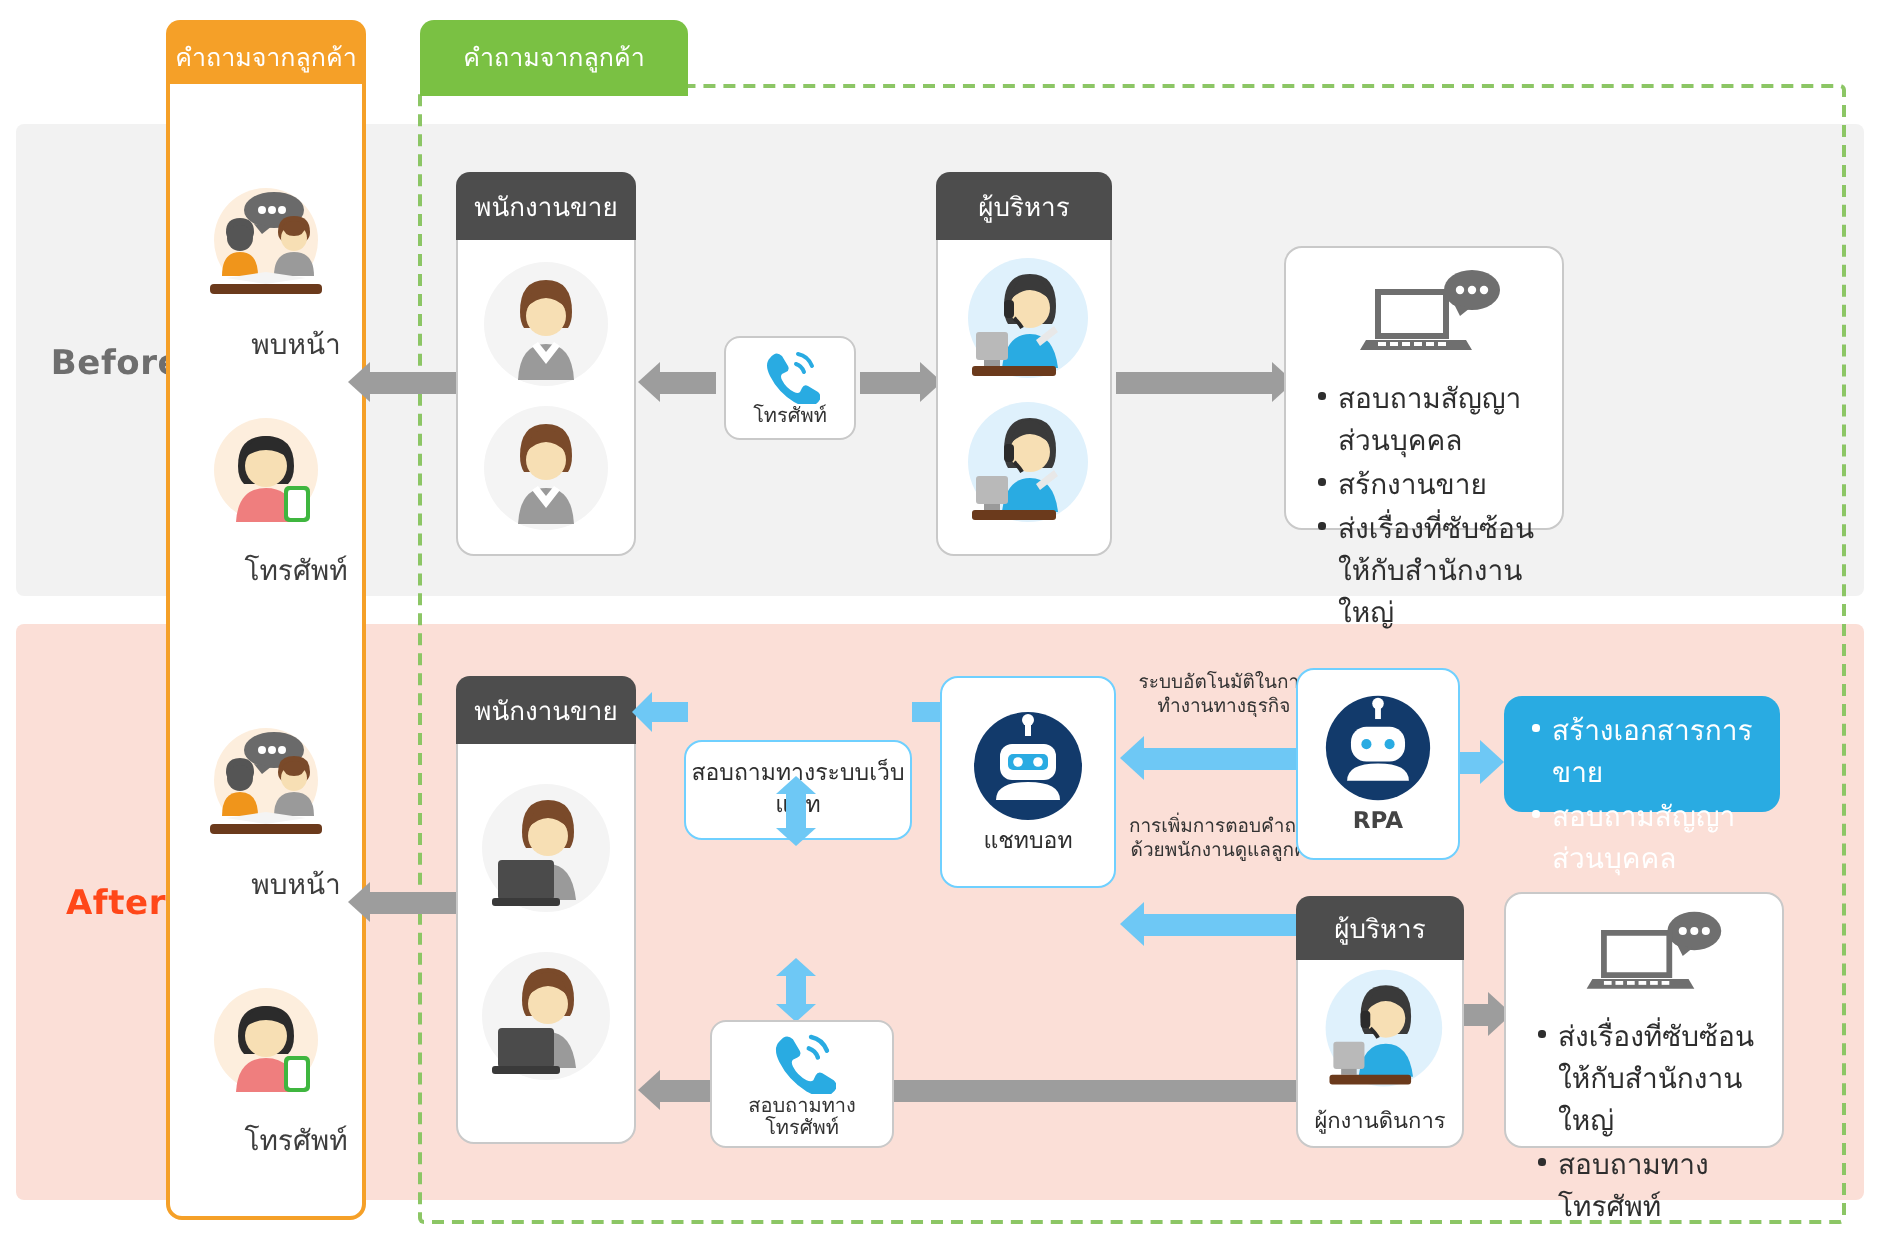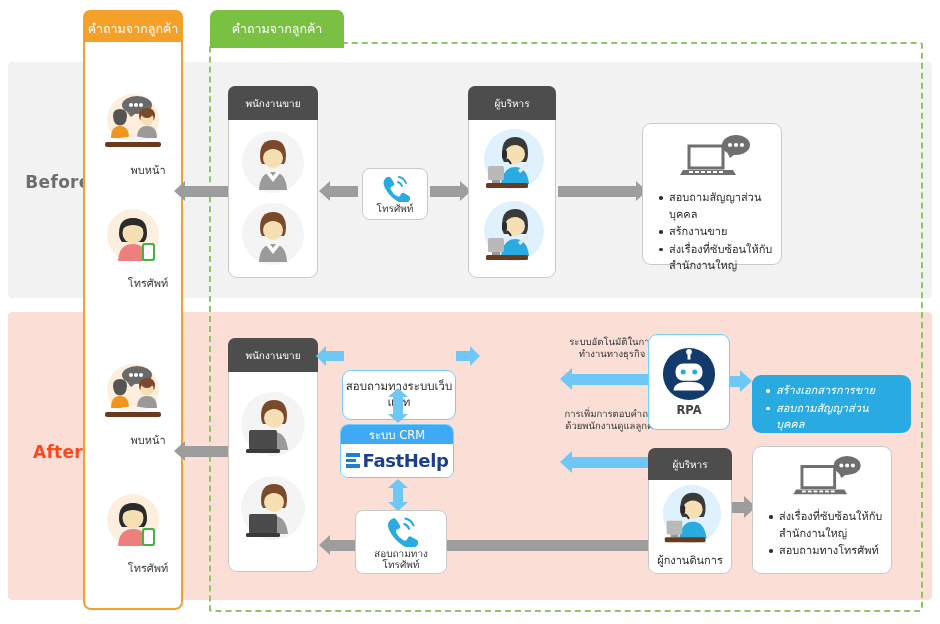"พนักงานขาย" .card-hdr { font-size: 10px -> 13px }
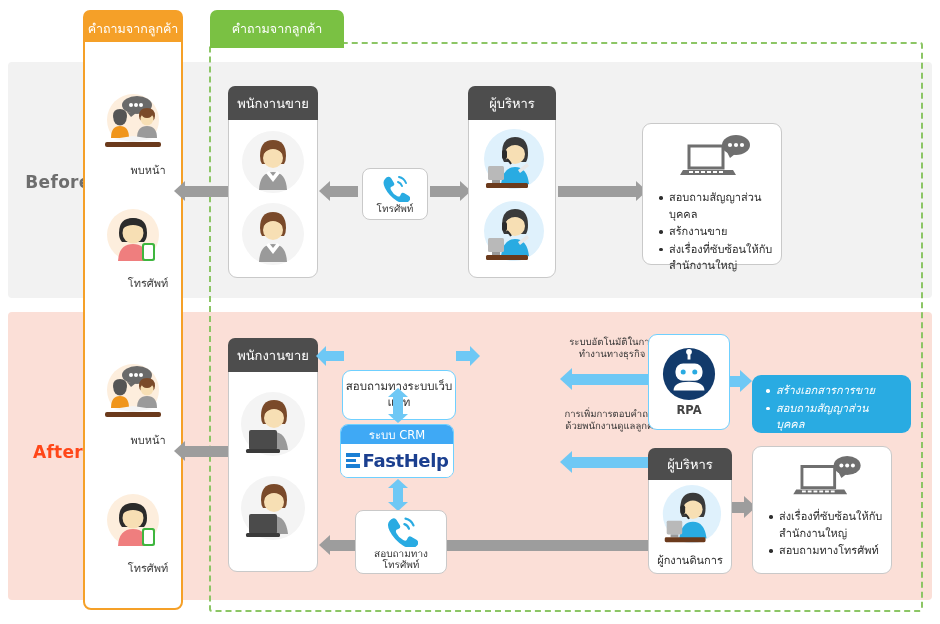"พบหน้า" .cust-cap { font-size: 11px -> 14px }
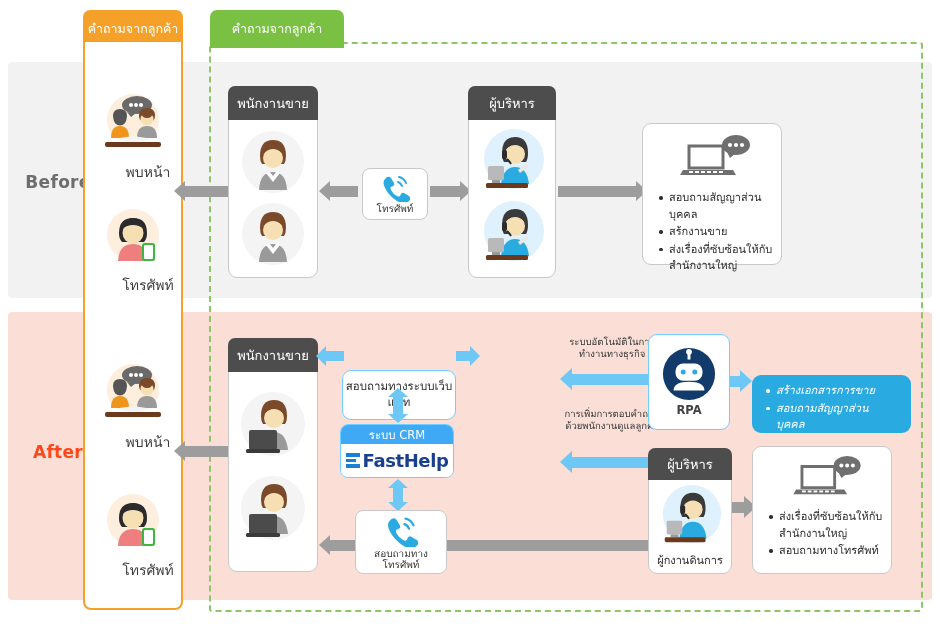"สอบถามสัญญาส่วนบุคคล" .bullets { font-size: 11px -> 14px }
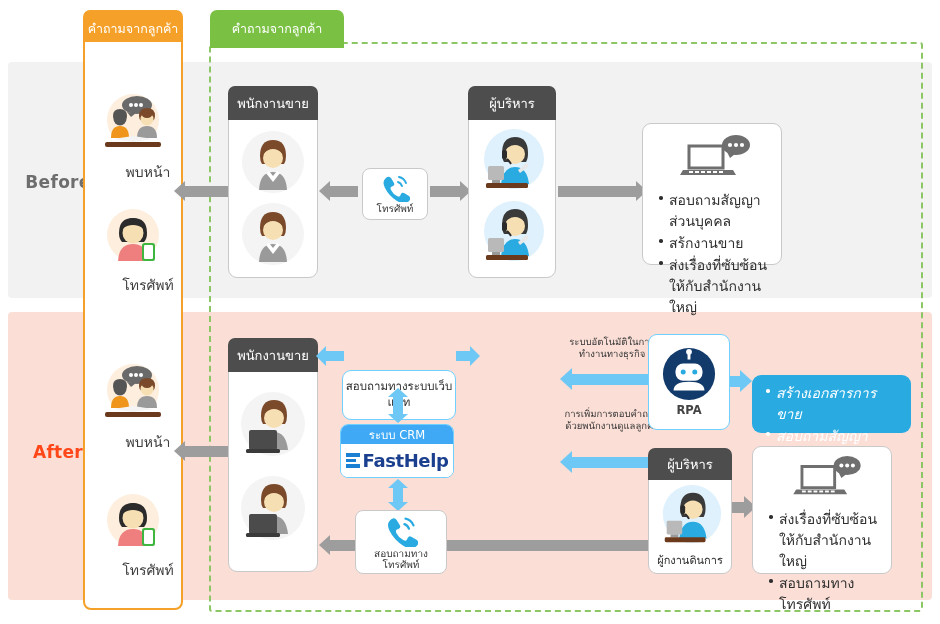"สร้างเอกสารการขาย" div.bulletbox-blue { font-style: italic -> none; top: 375px -> 348px; width: 159px -> 138px }
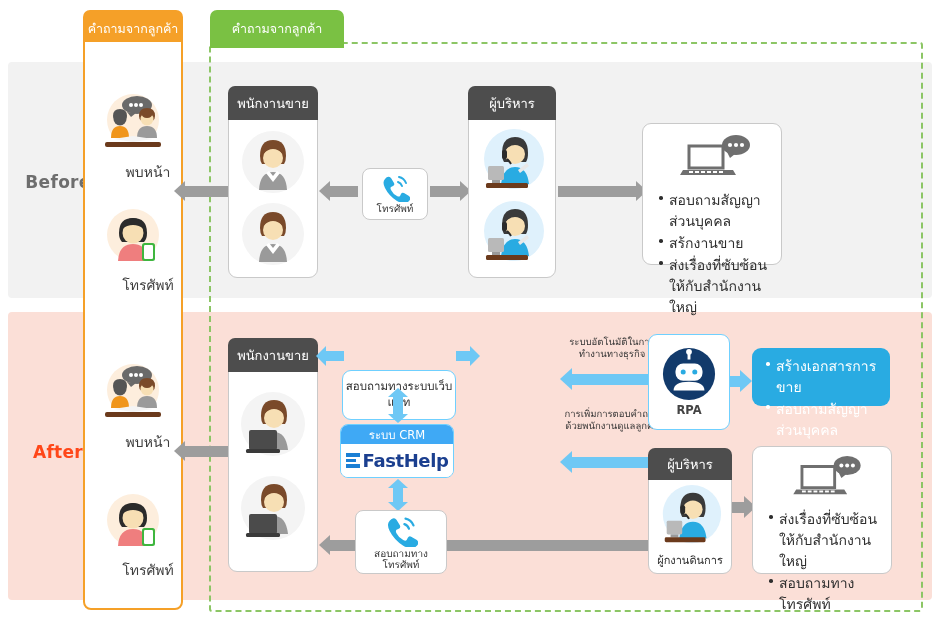"แชทบอท" div.bluebox { html: none -> <div> <svg> <circle></circle> <rect></rect> <circle></circle> <rect></rect> <rect></rect> <circle></circle> <circle></circle> <path></path> </svg> <span>แชทบอท</span> </div> }
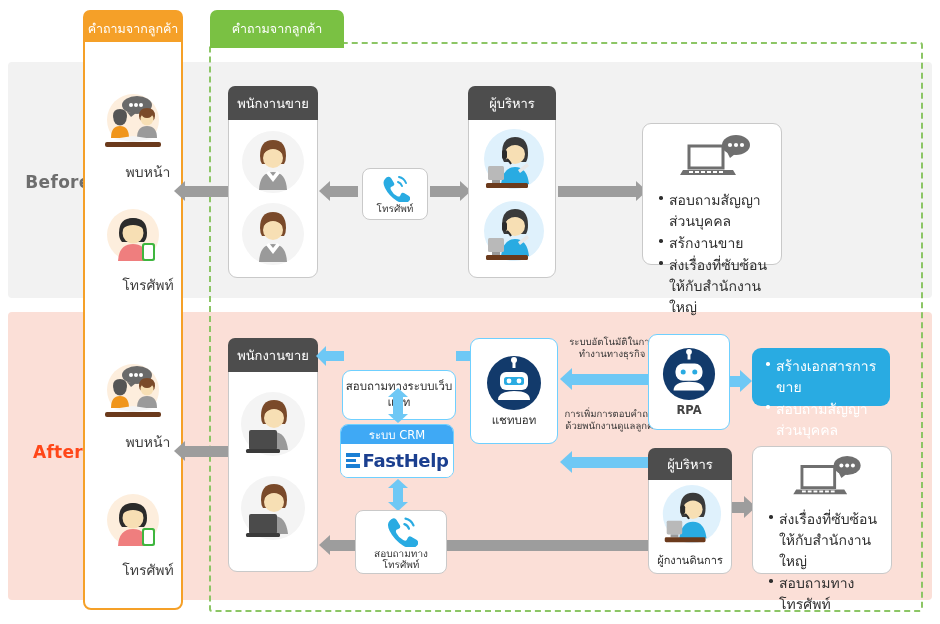"ระบบ CRM" div.crm-box { html: <div> <div>ระบบ CRM</div> <div> <span> <i></i> <i></i> <i></i> </span> <span>FastHelp</span> </div> </div> -> none }
